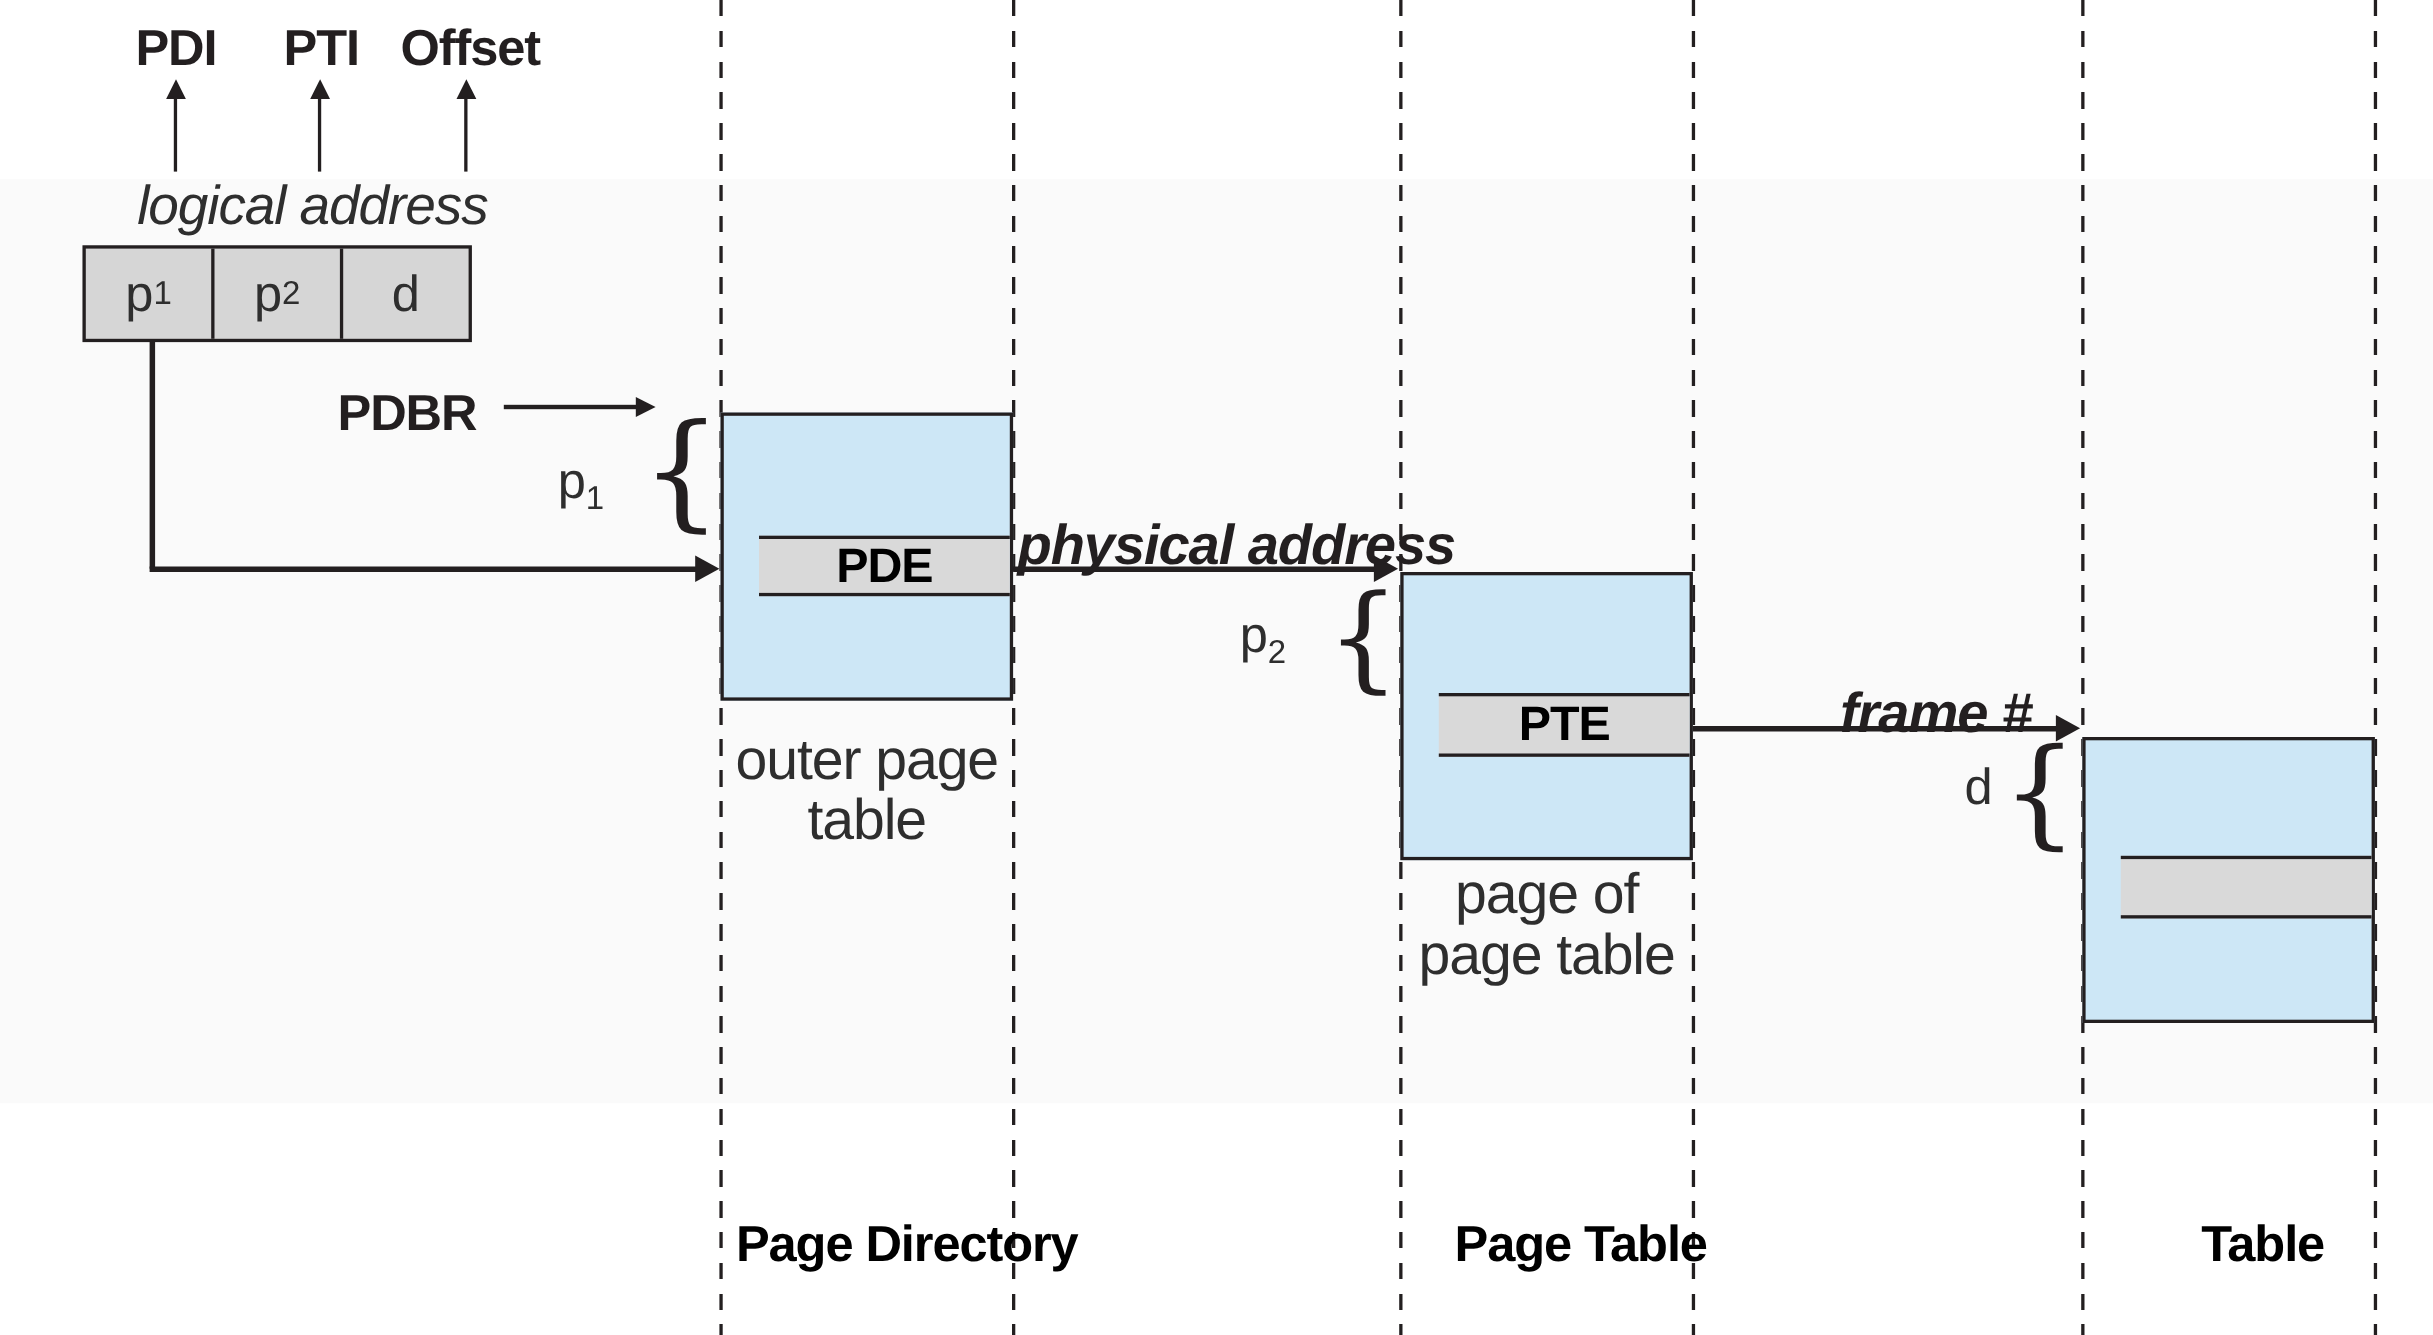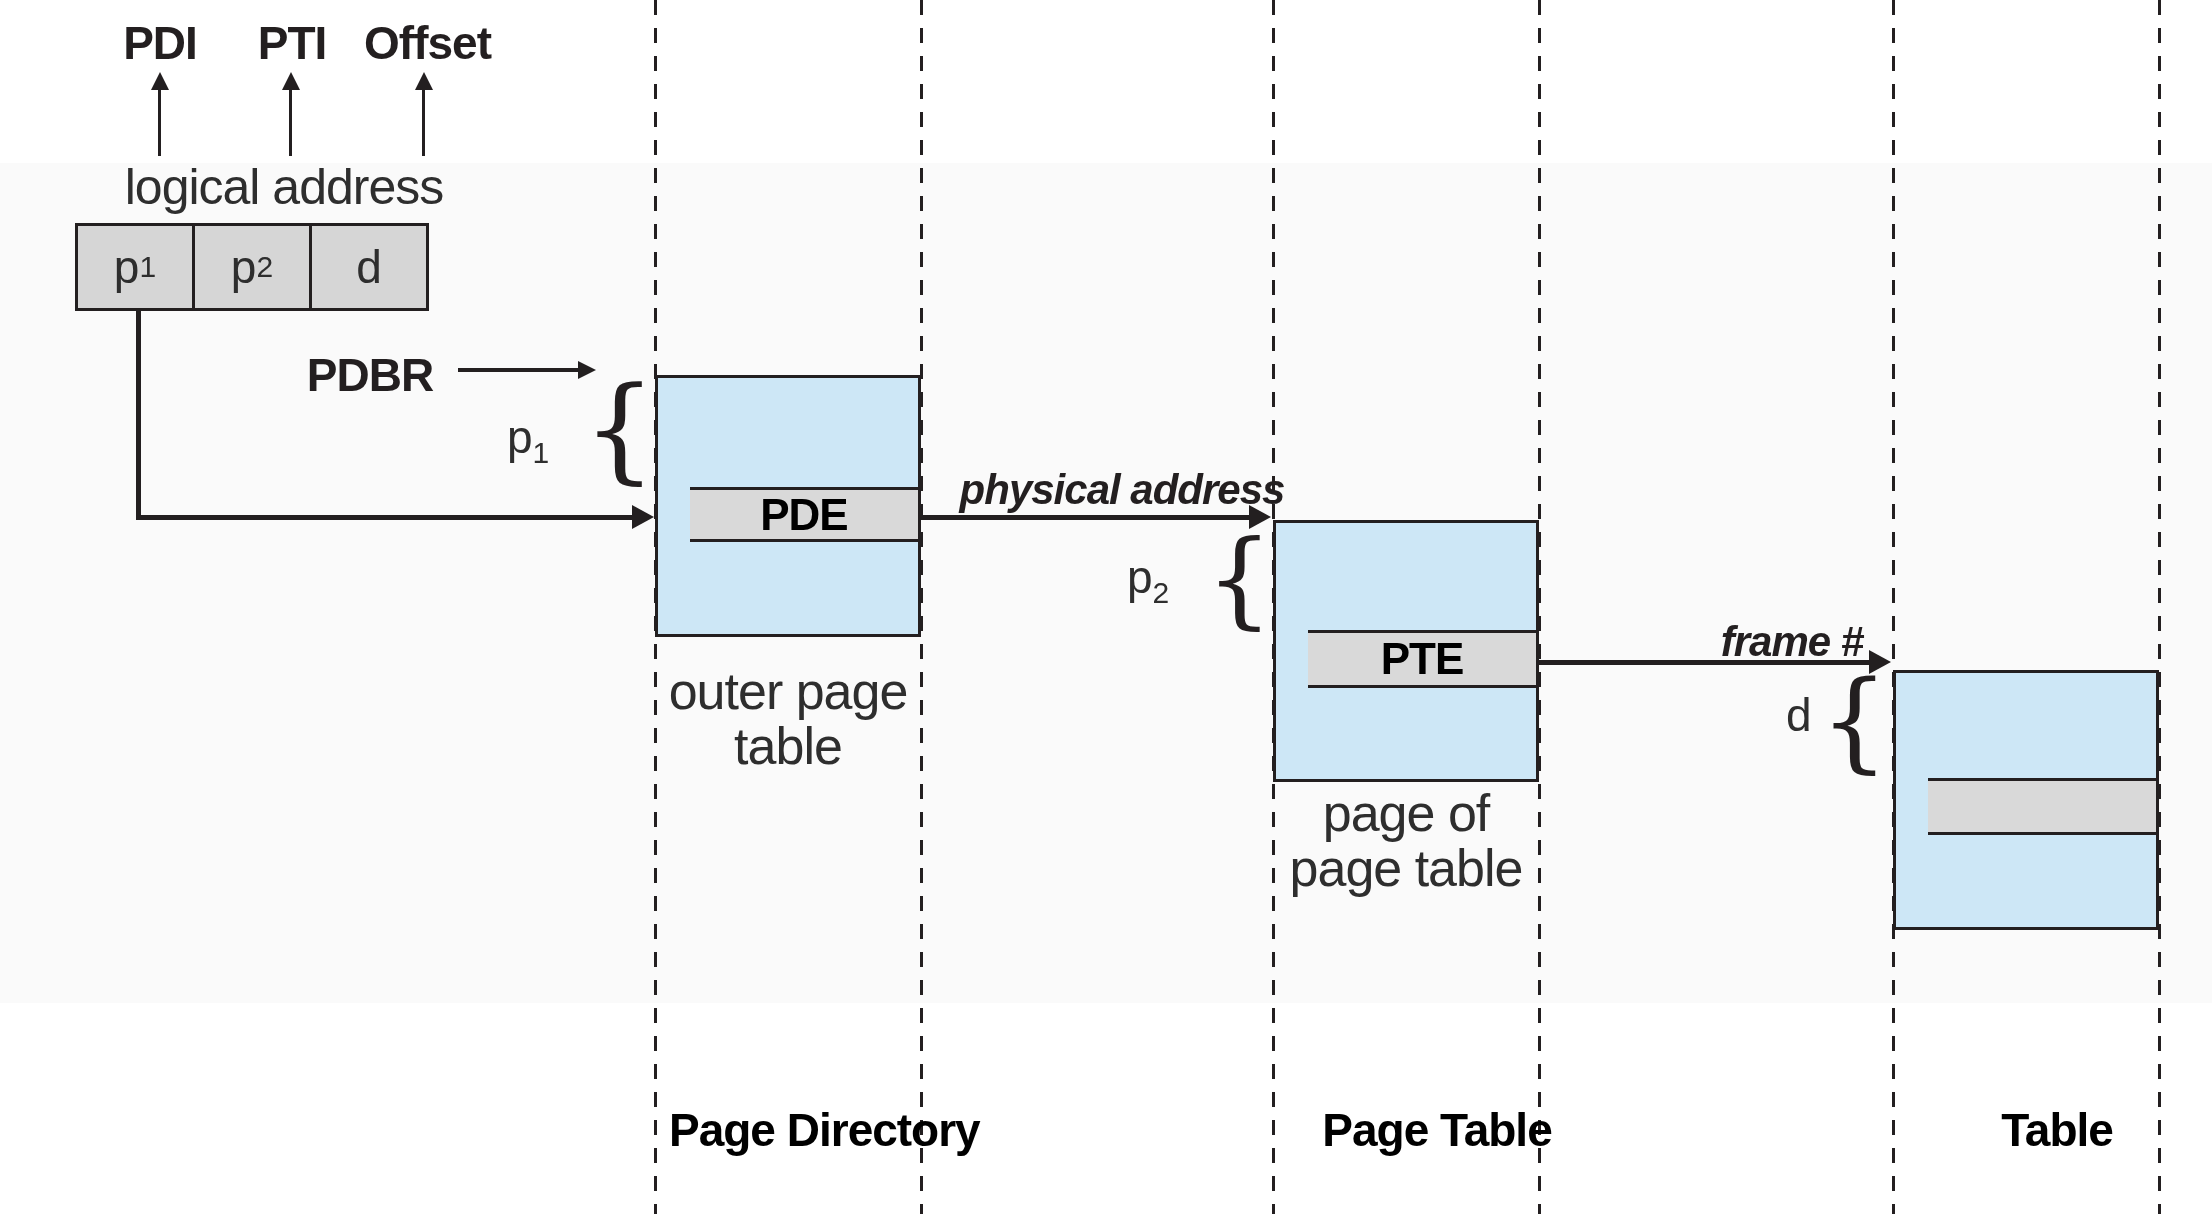"logical address" div.lbl { font-style: none -> italic }
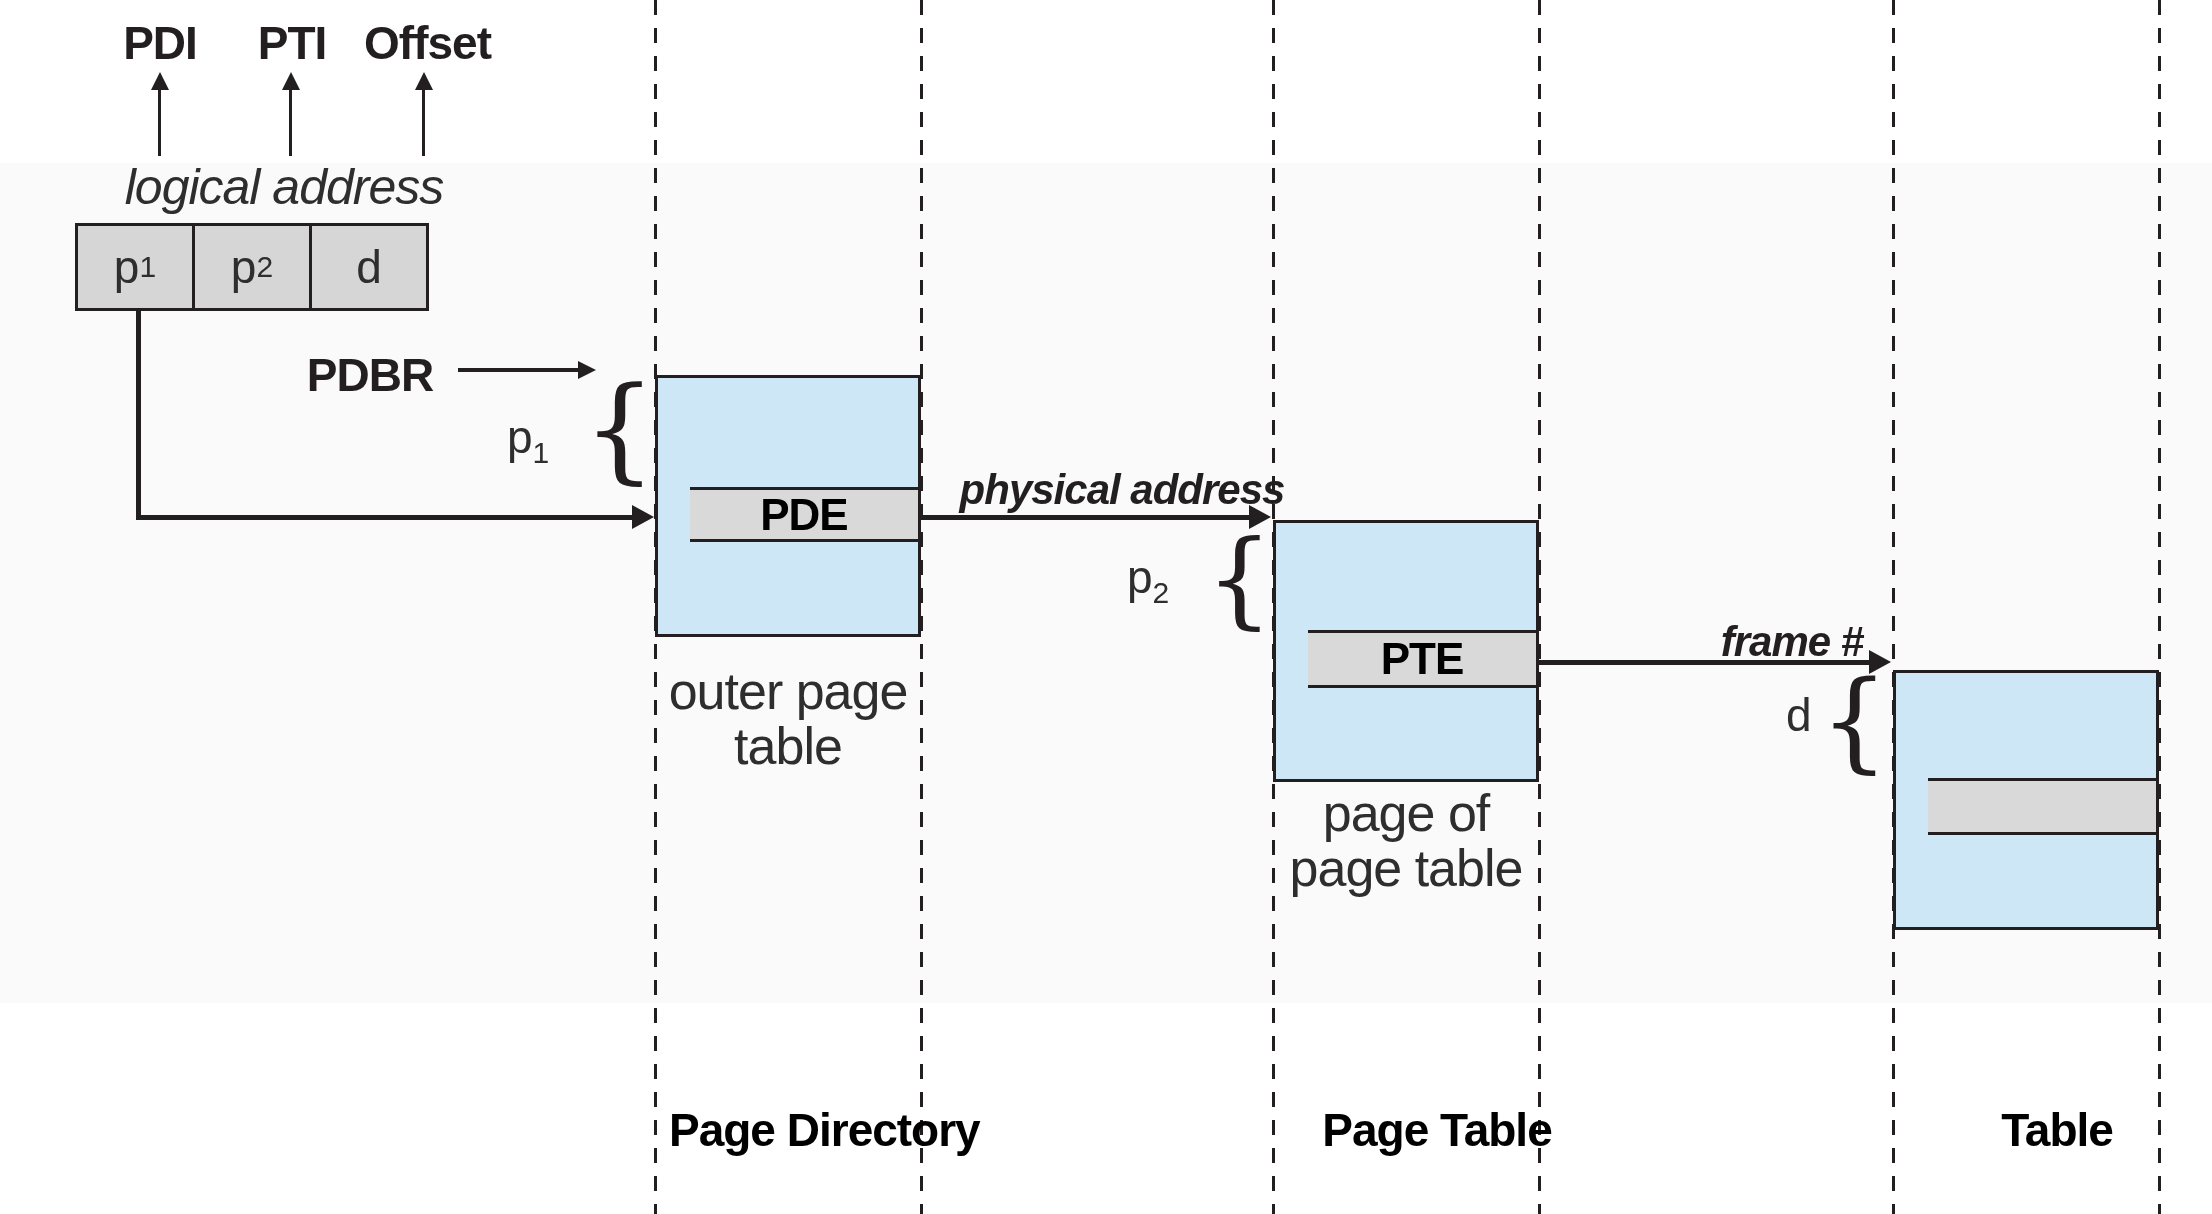"physical address" .ital { font-size: 42px -> 51px; margin-left: 32px -> none }
